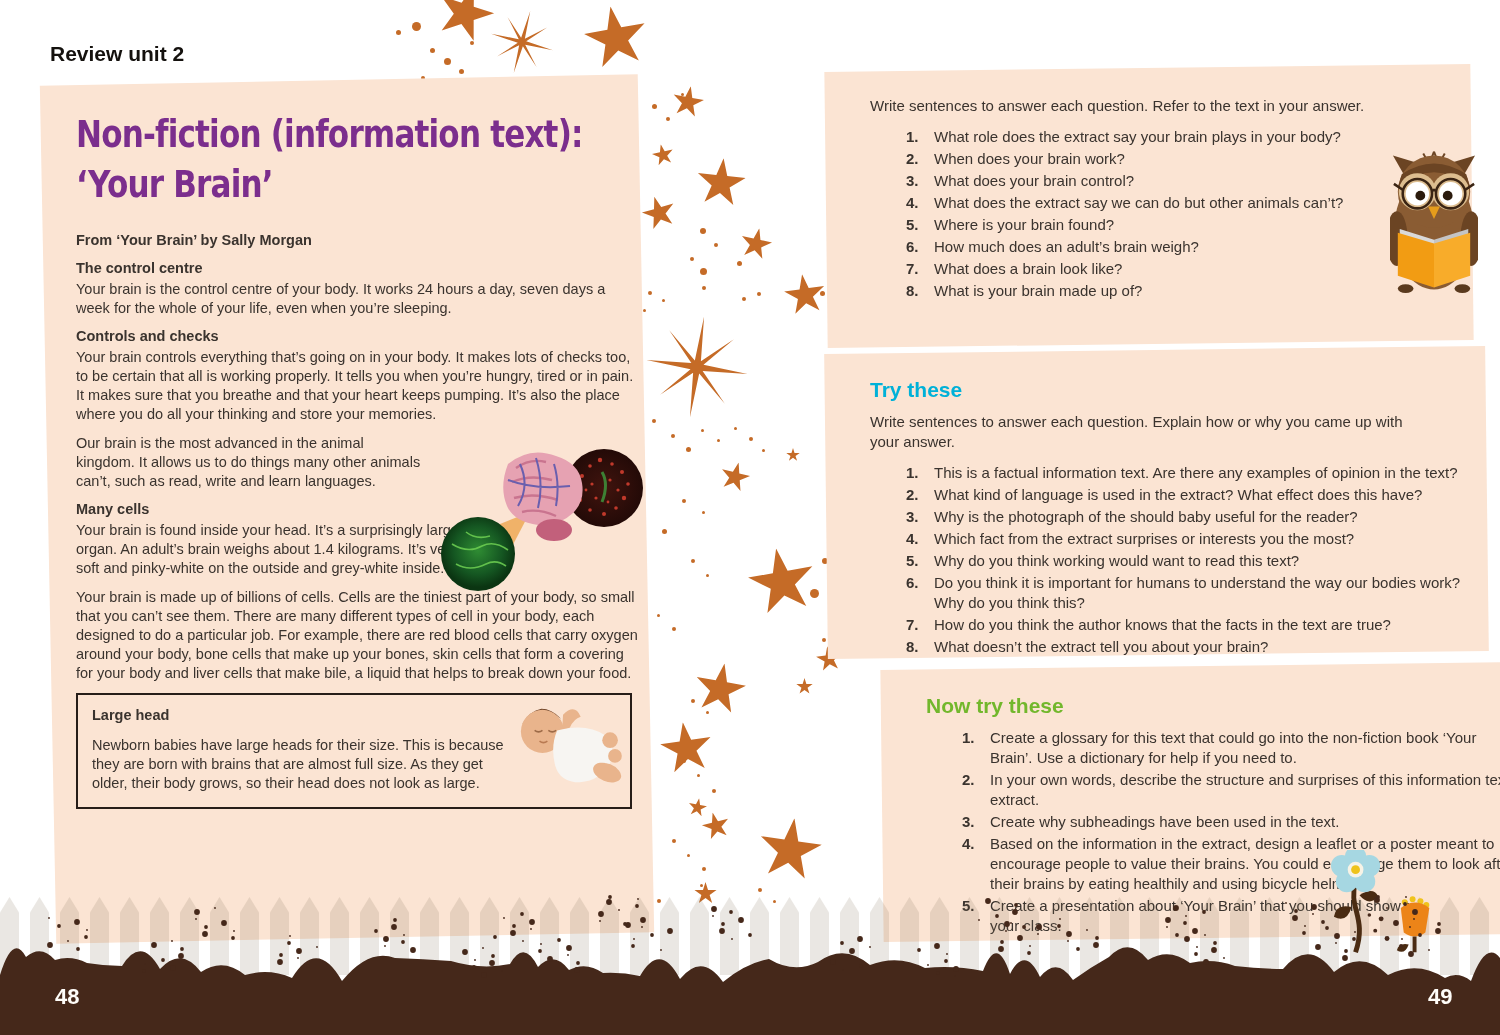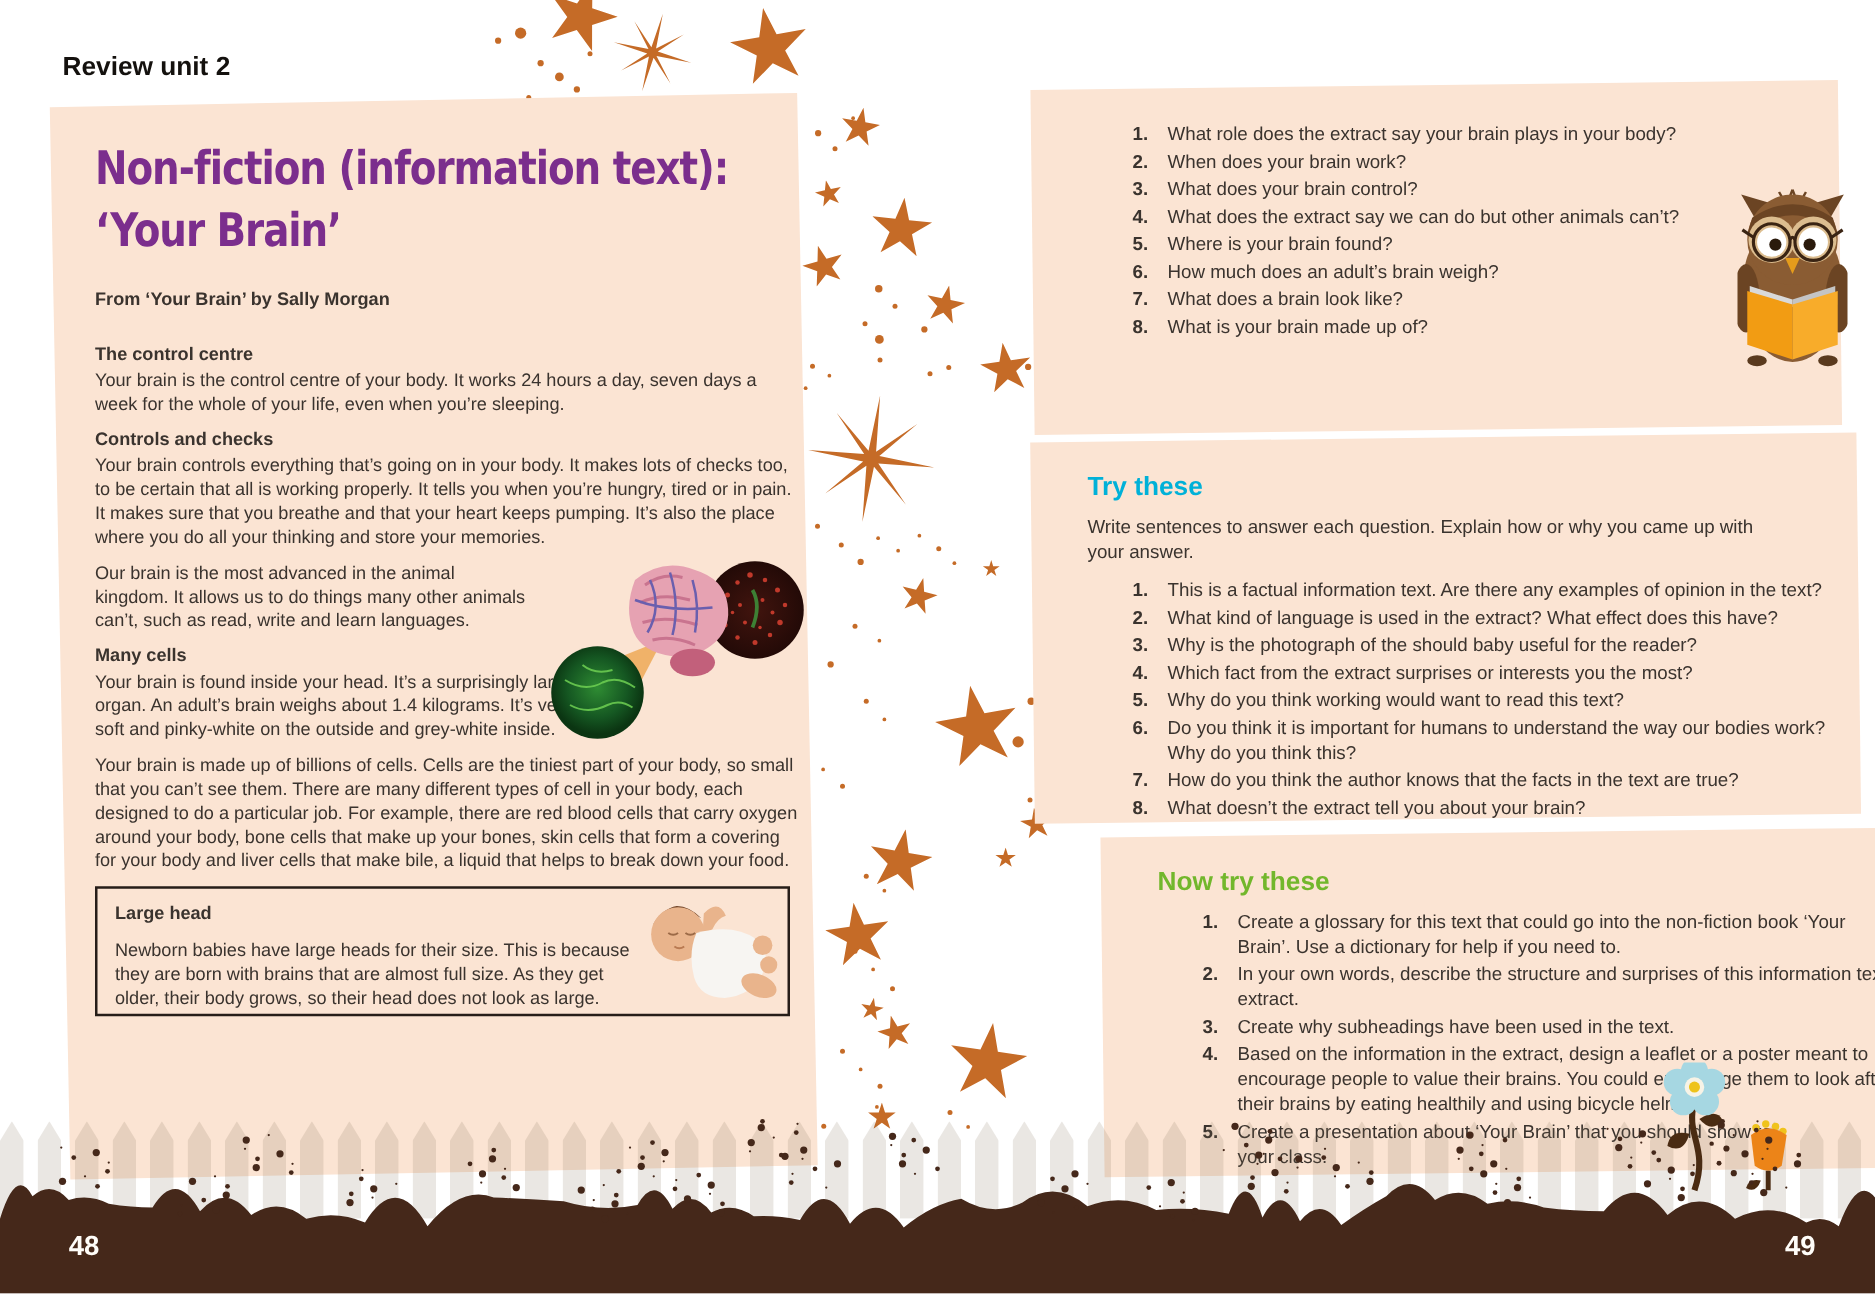"Write sentences to answer each question. Refer" p.intro { html: none -> <p>Write sentences to answer each question. Refer to the text in your answer.</p> }
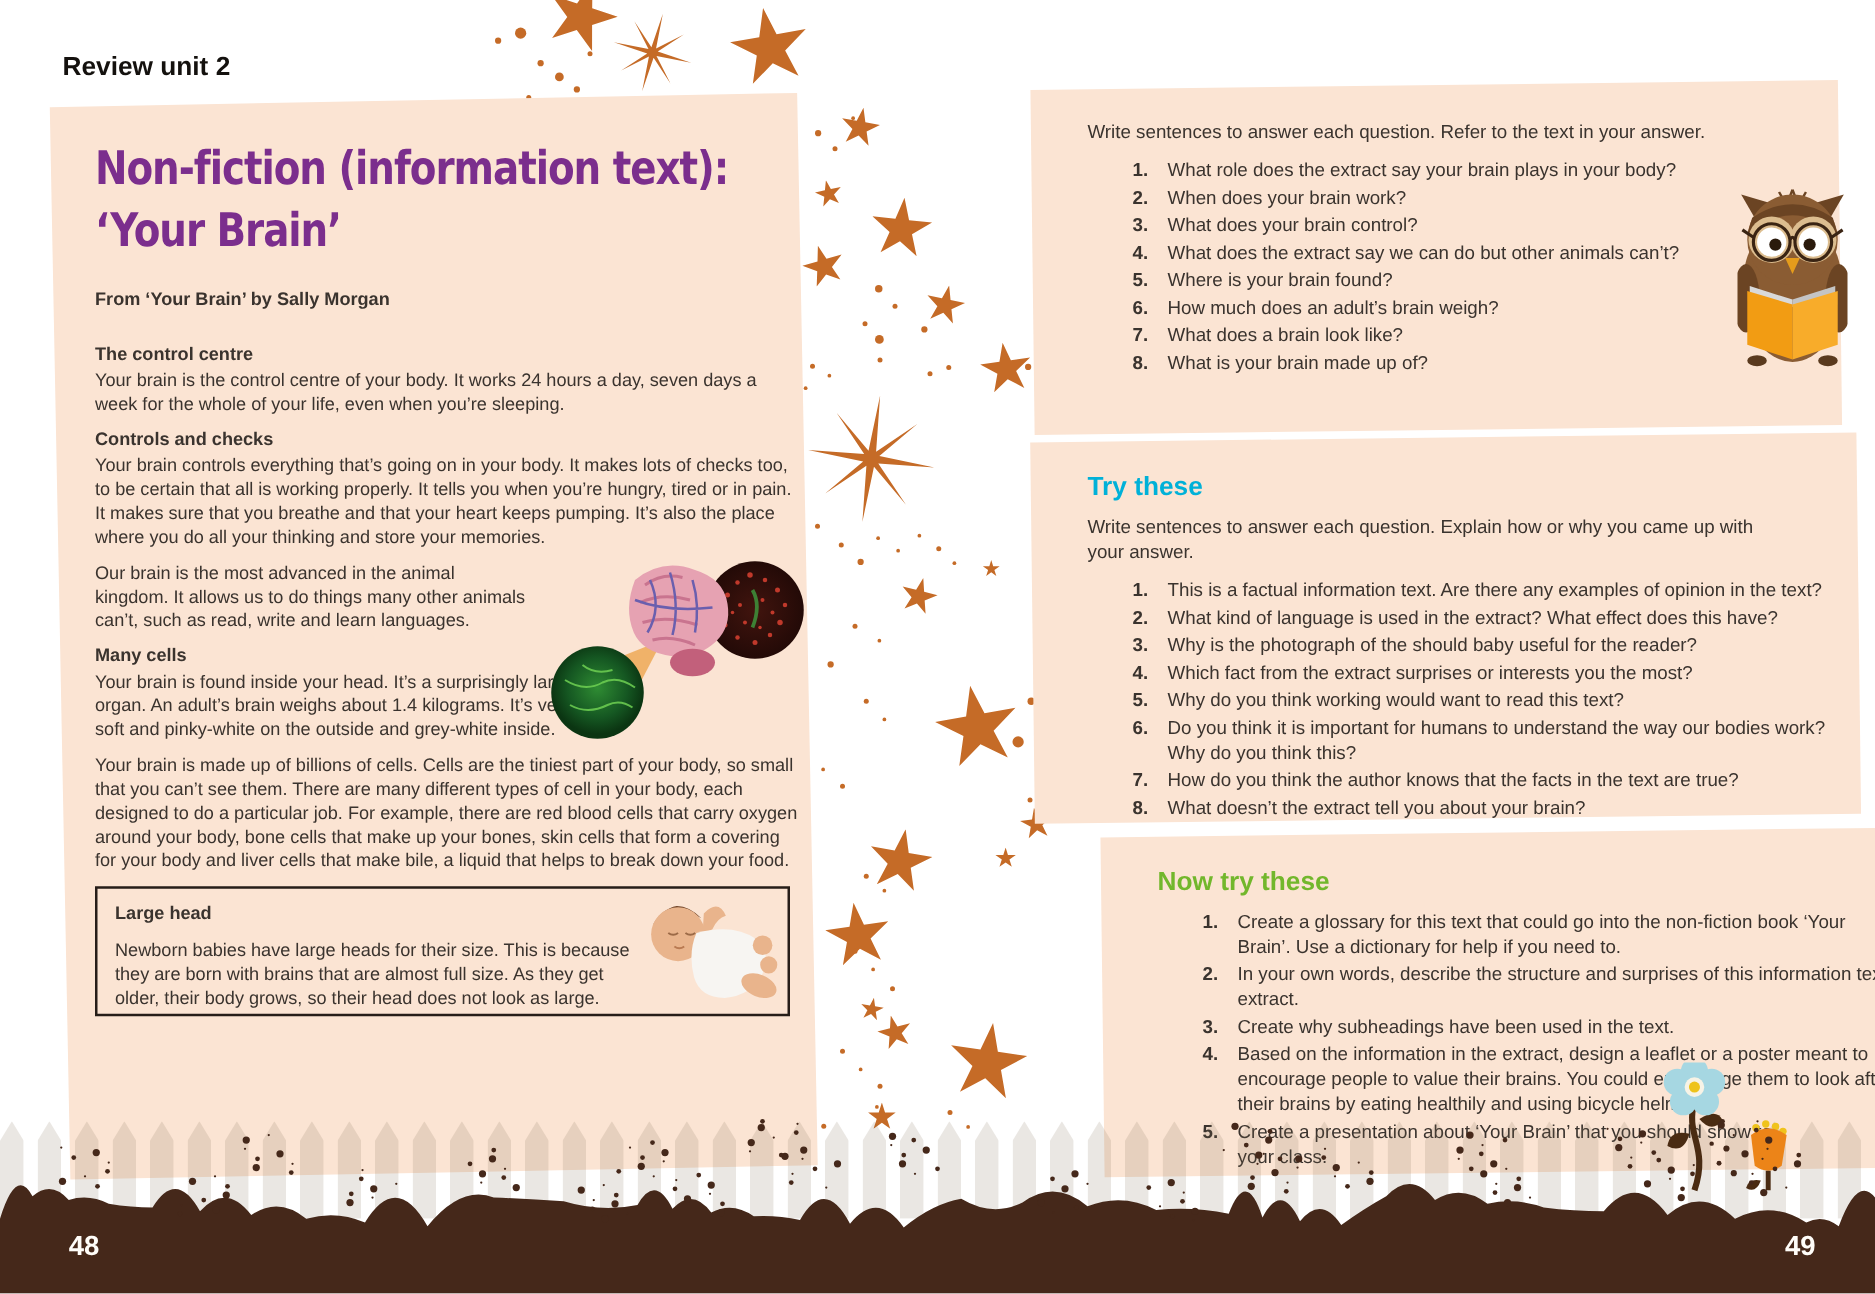"From ‘Your Brain’ by Sally" .source { margin: 0 0 28px -> 0 0 12px }
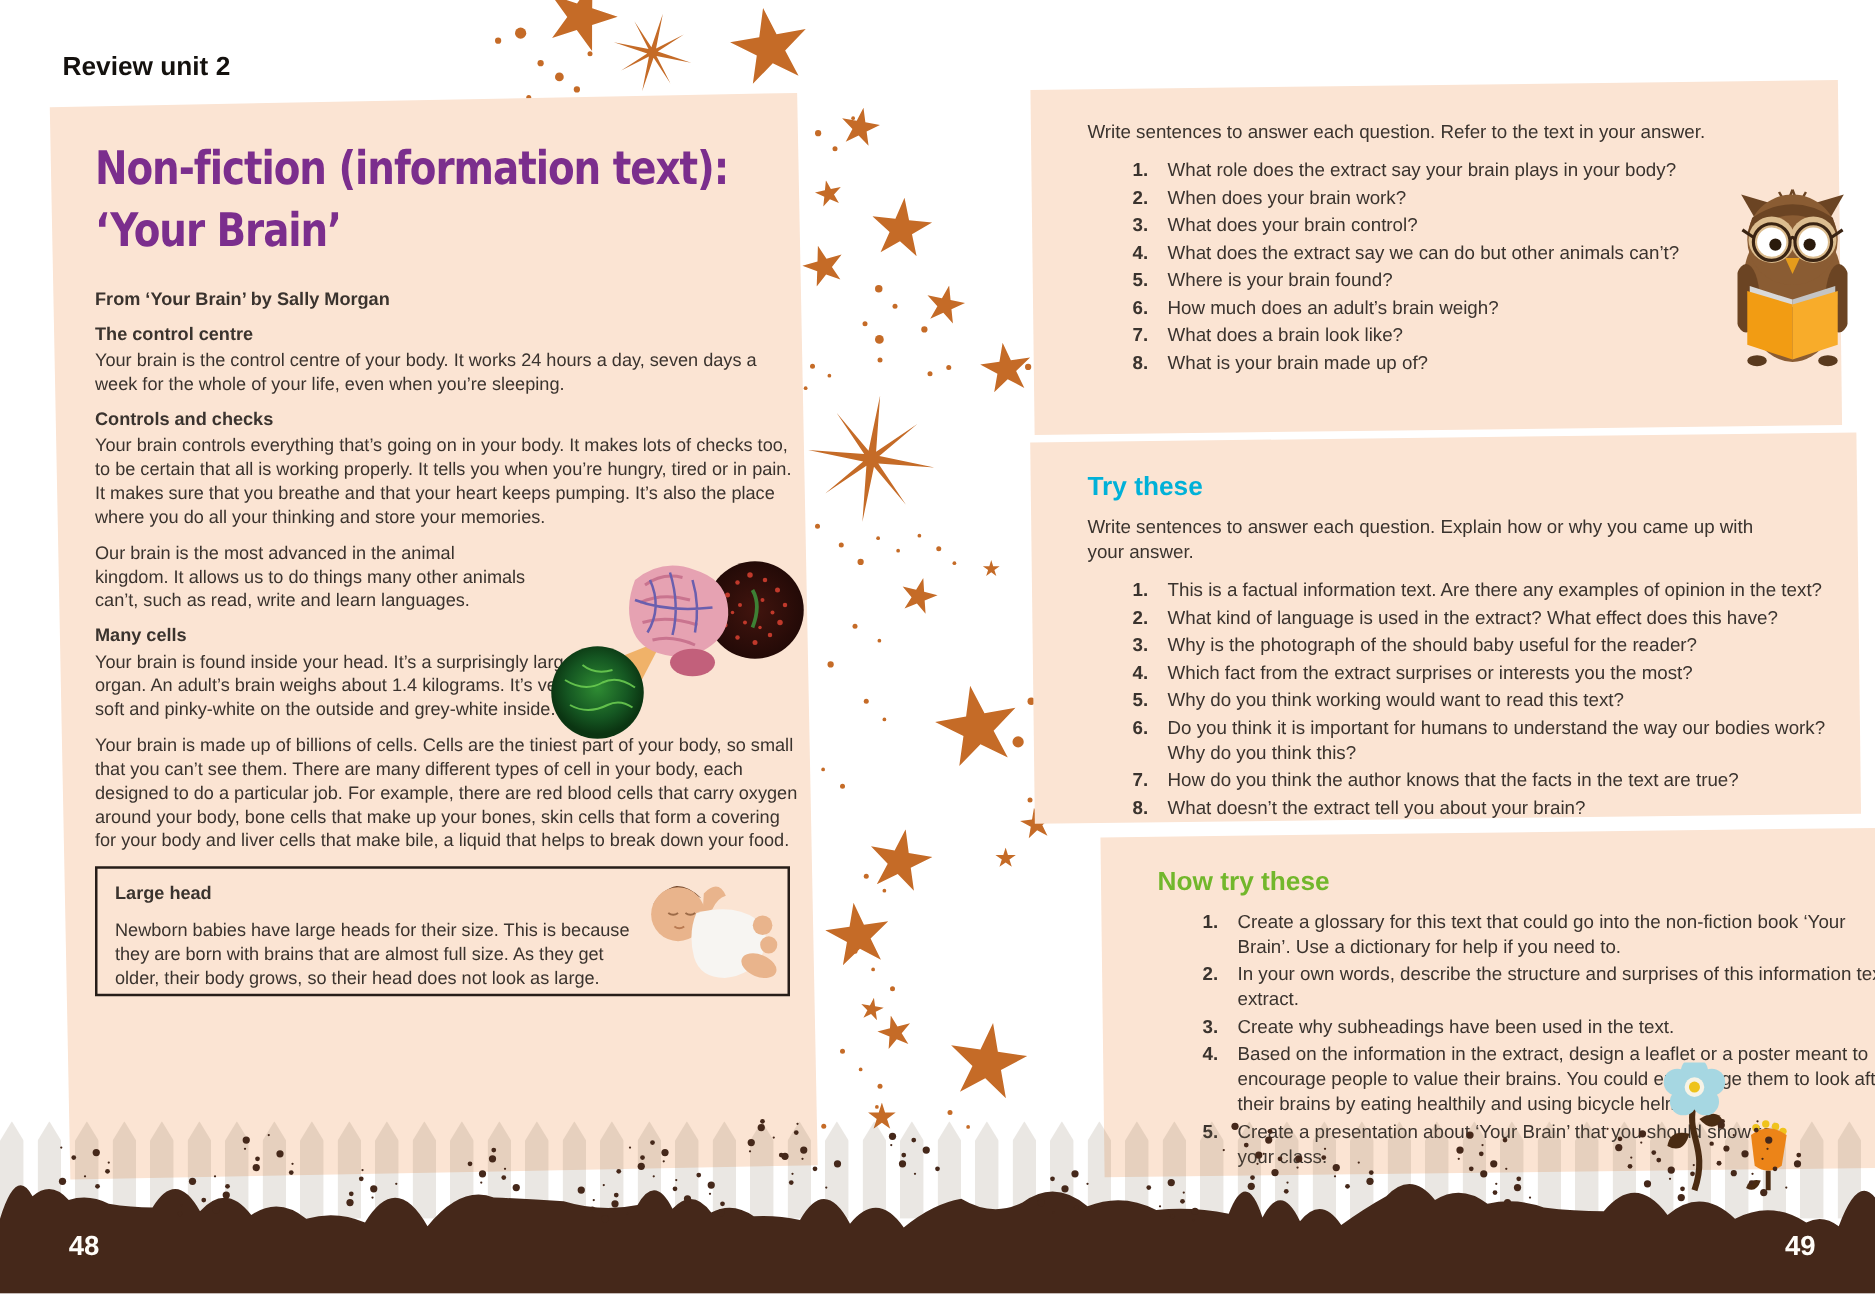"Large head" .info-box { padding: 12px 14px 2px -> 12px 14px 14px }
